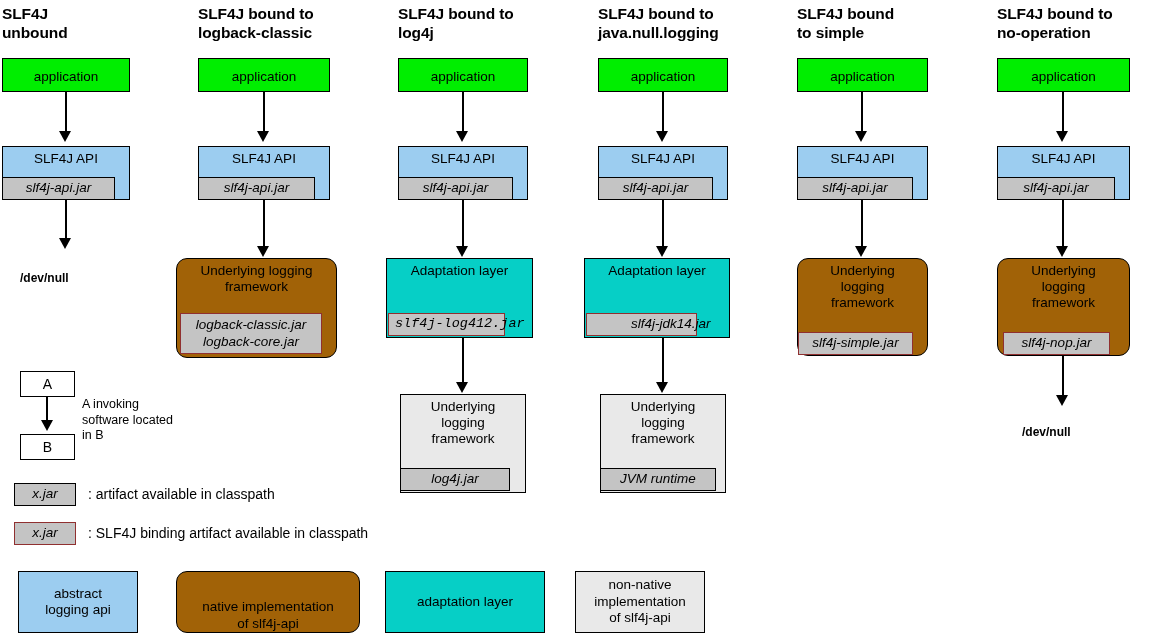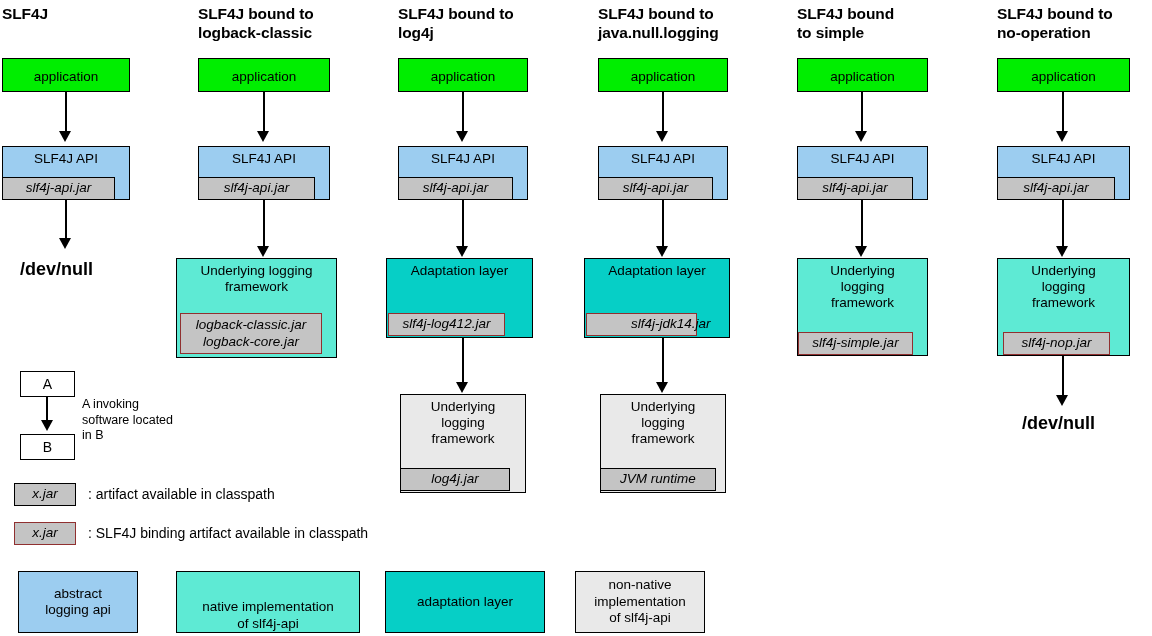"unbound" div { html: none -> <div>unbound</div> }
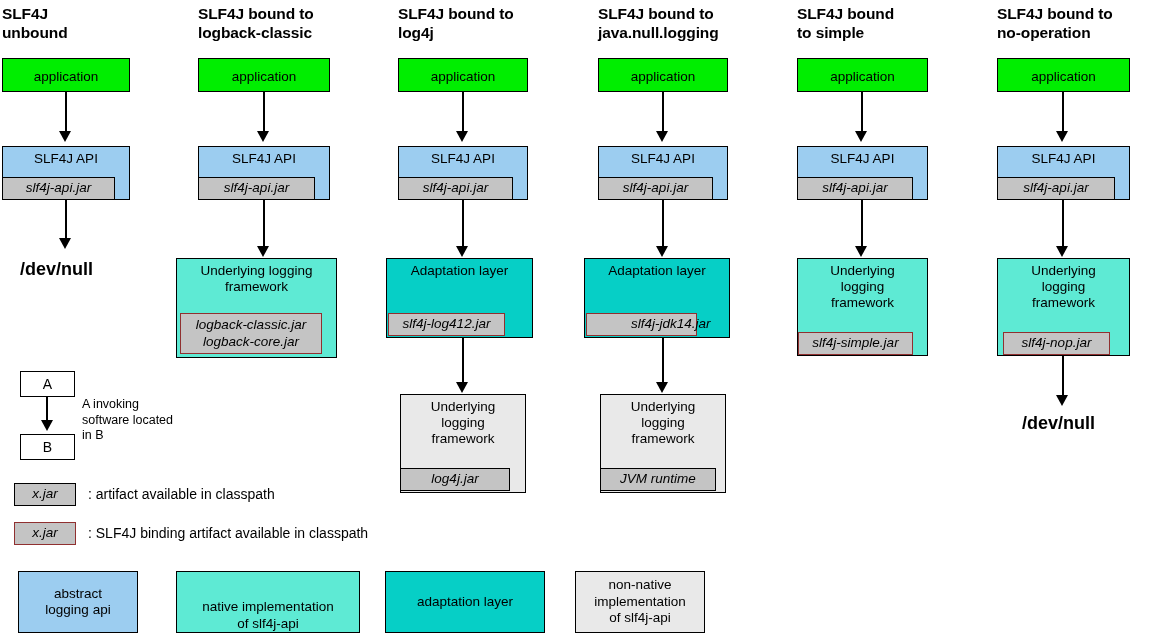"/dev/null" .devnull { font-size: 18px -> 12px; margin-top: none -> 12px }
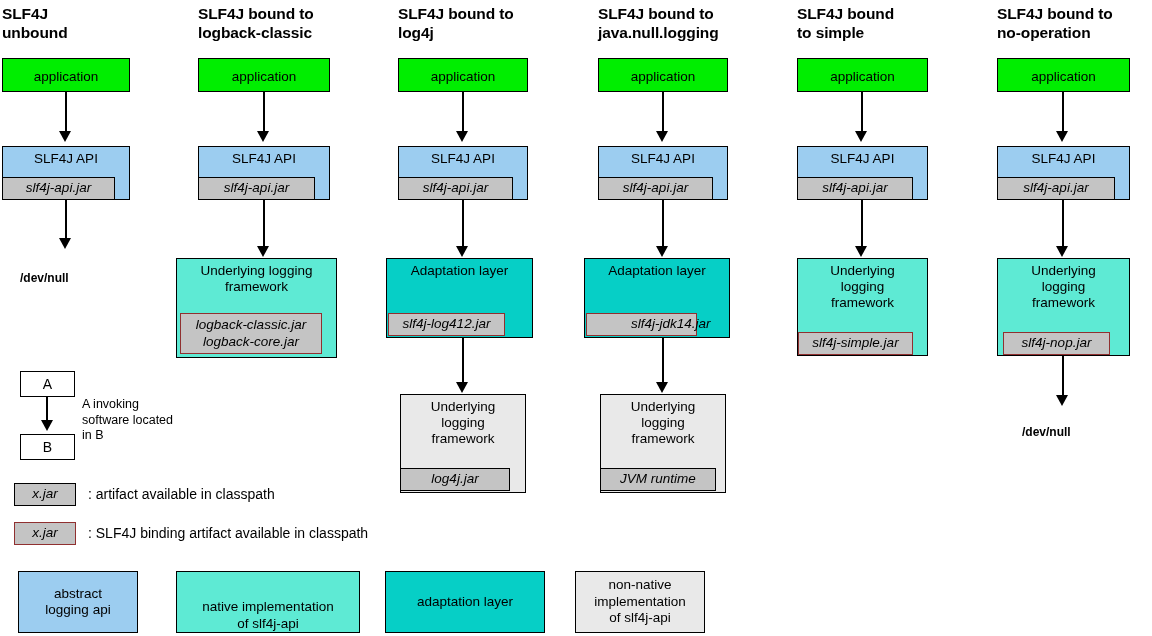"Underlying logging" .brightblue { background: #5eead4 -> #a16207; border-radius: none -> 11px }
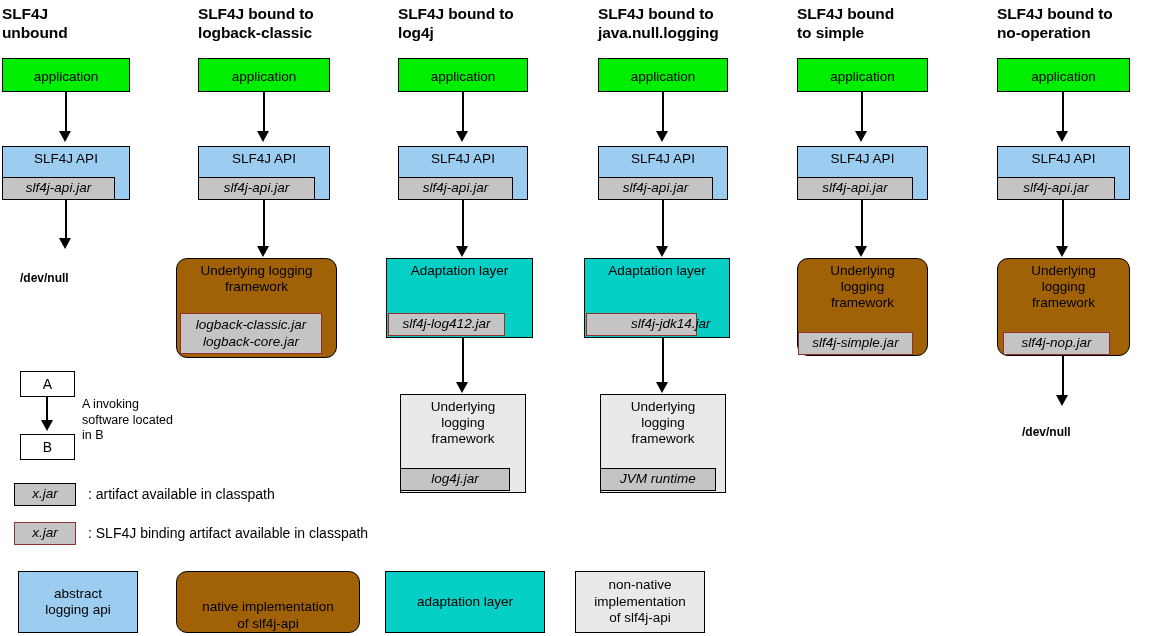"slf4j-log412.jar" div.jar { font-family: none -> Liberation Mono, monospace }
